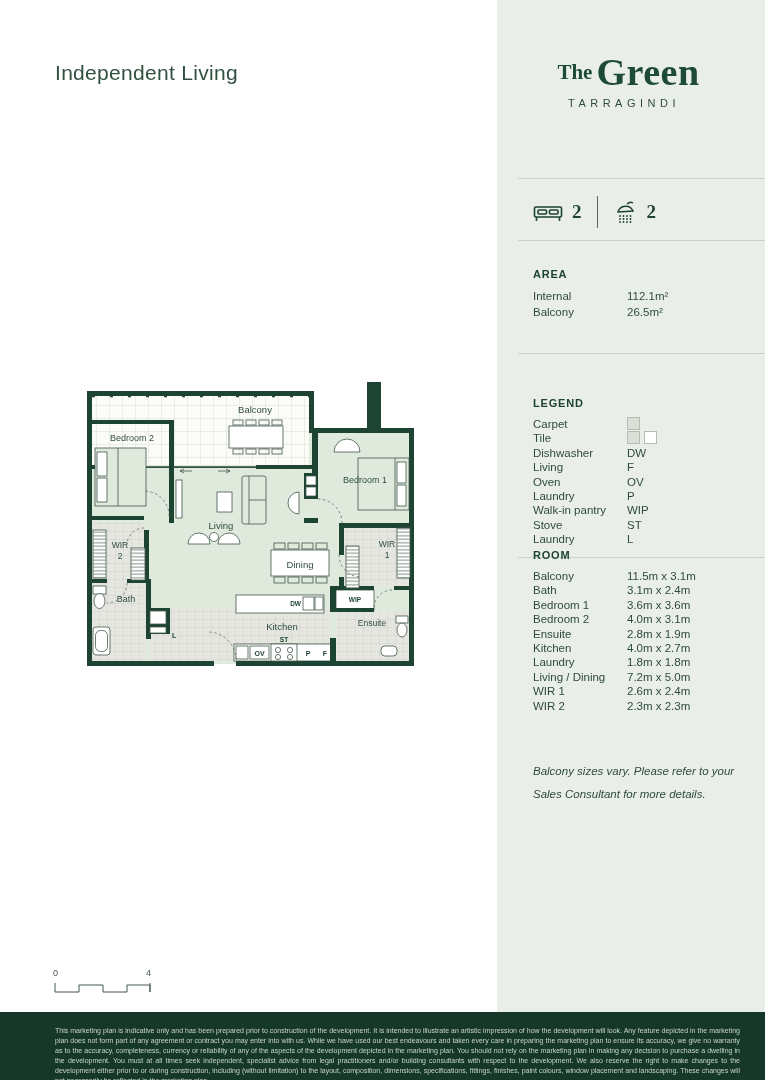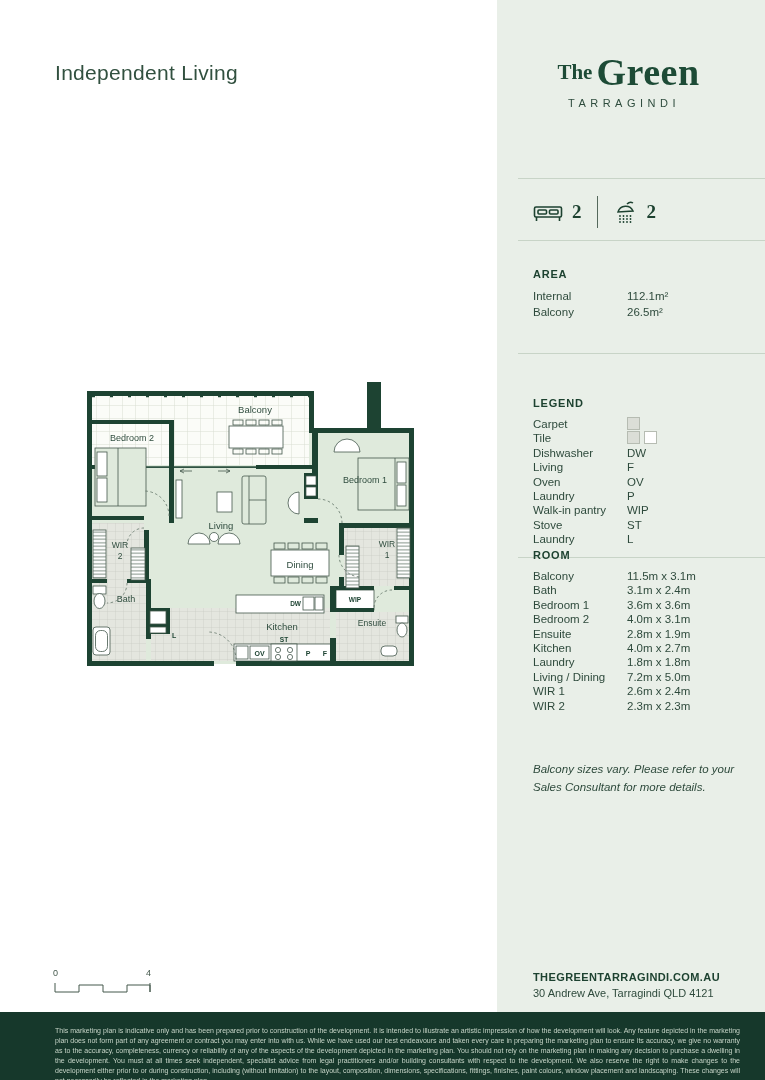"Balcony sizes vary. Please refer" .note { line-height: 18px -> 23px }
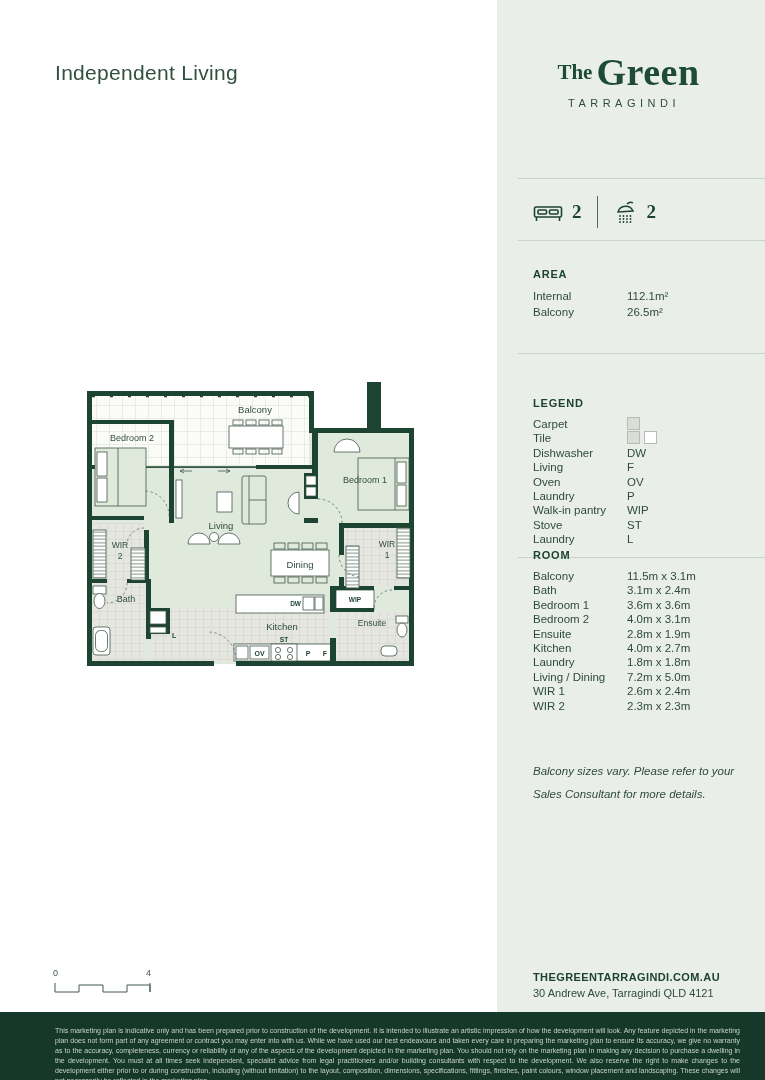"THEGREENTARRAGINDI.COM.AU" div.contact { html: <div> <div>THEGREENTARRAGINDI.COM.AU</div> <div>30 Andrew Ave, Tarragindi QLD 4121</div> </div> -> none }
